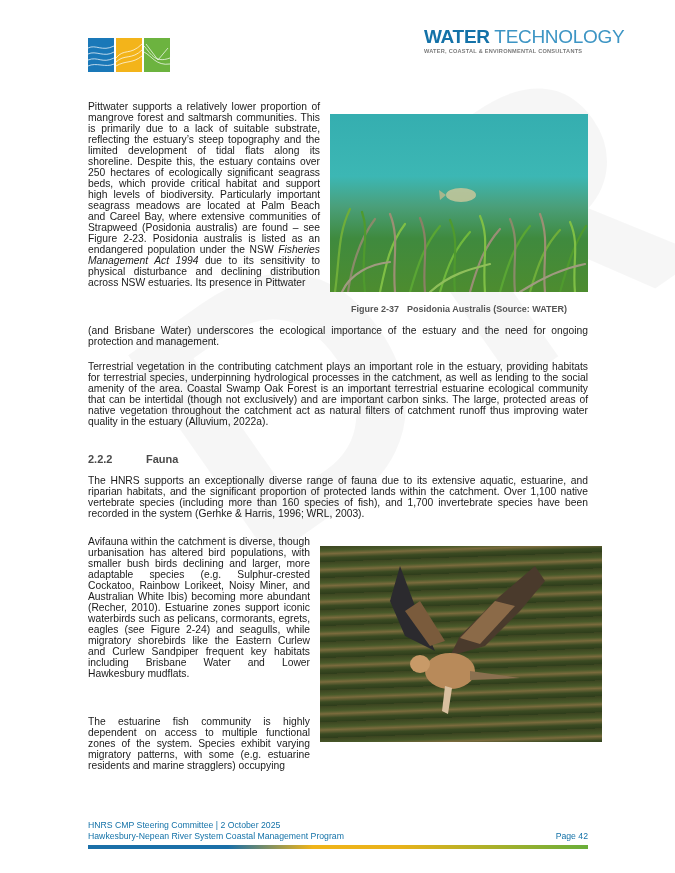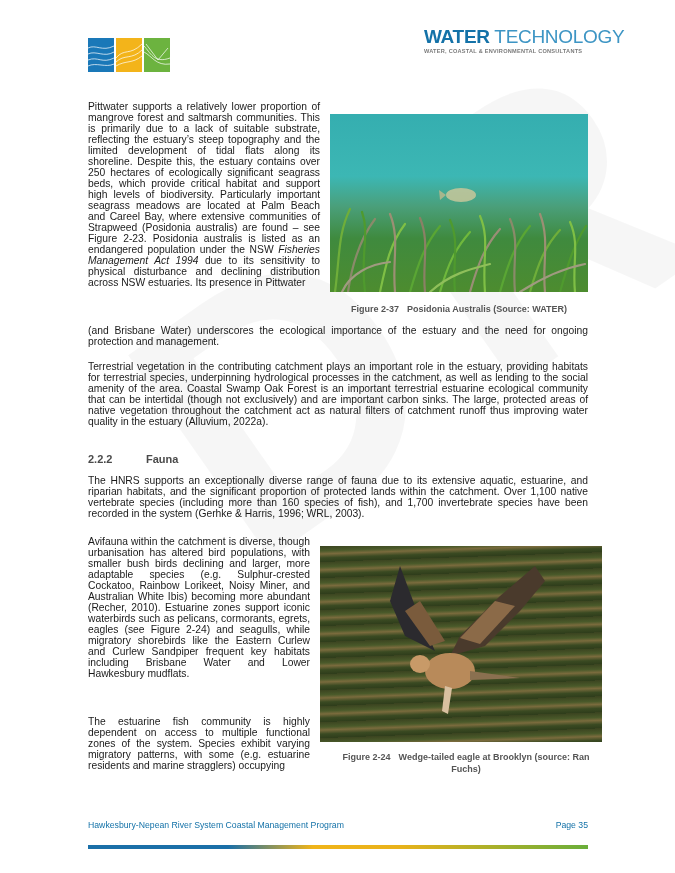"Figure 2-24 Wedge-tailed eagle at" div.caption { html: <div> <span>Figure 2-24</span><span>Wedge-tailed eagle at Brooklyn (source: Ran Fuchs)</span> </div> -> none }
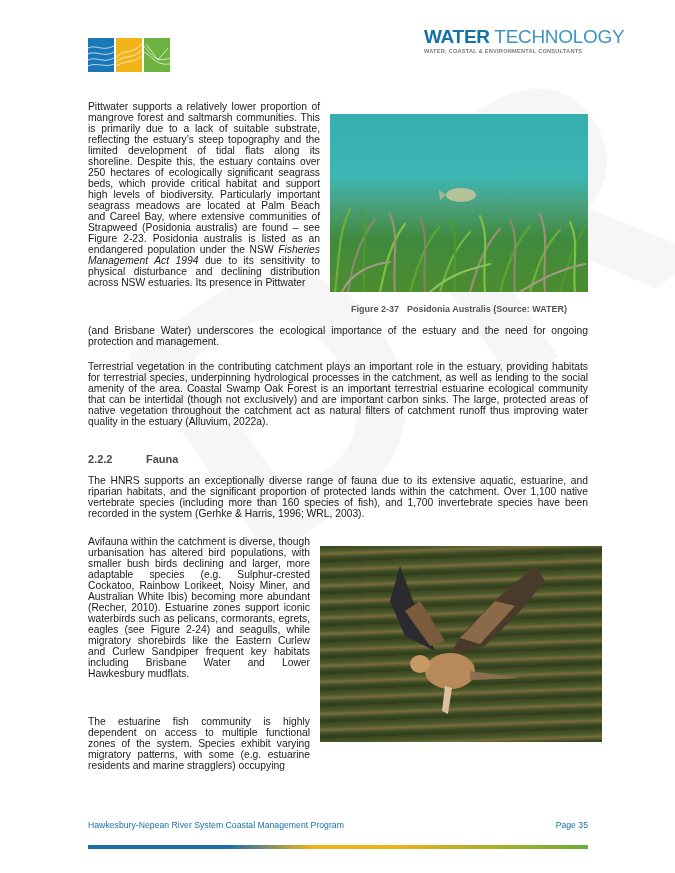"HNRS CMP Steering Committee |" div { html: none -> <div>HNRS CMP Steering Committee | 2 October 2025</div> }
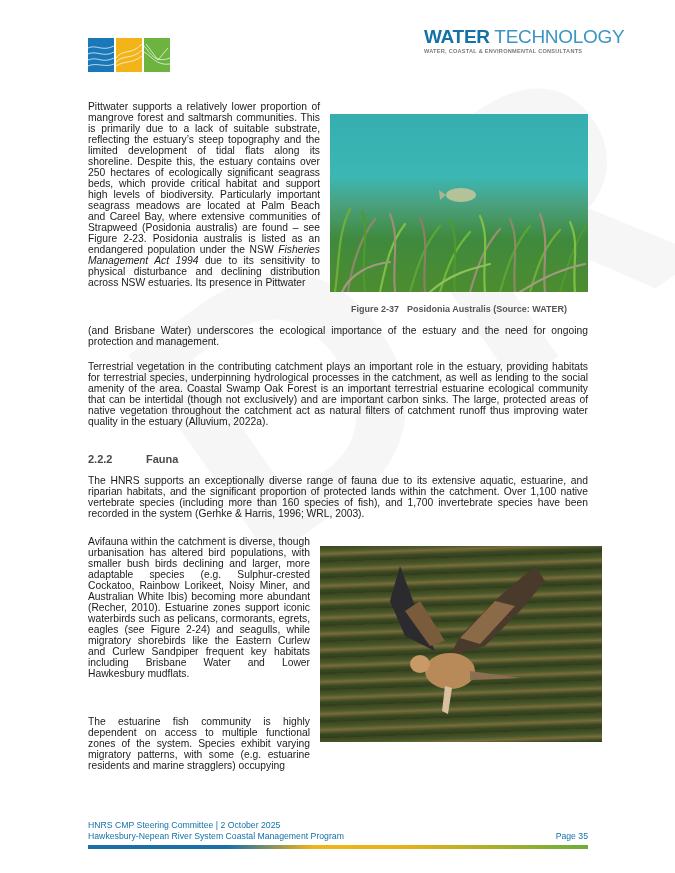"Page 35" span { text: 35 -> 42 }
